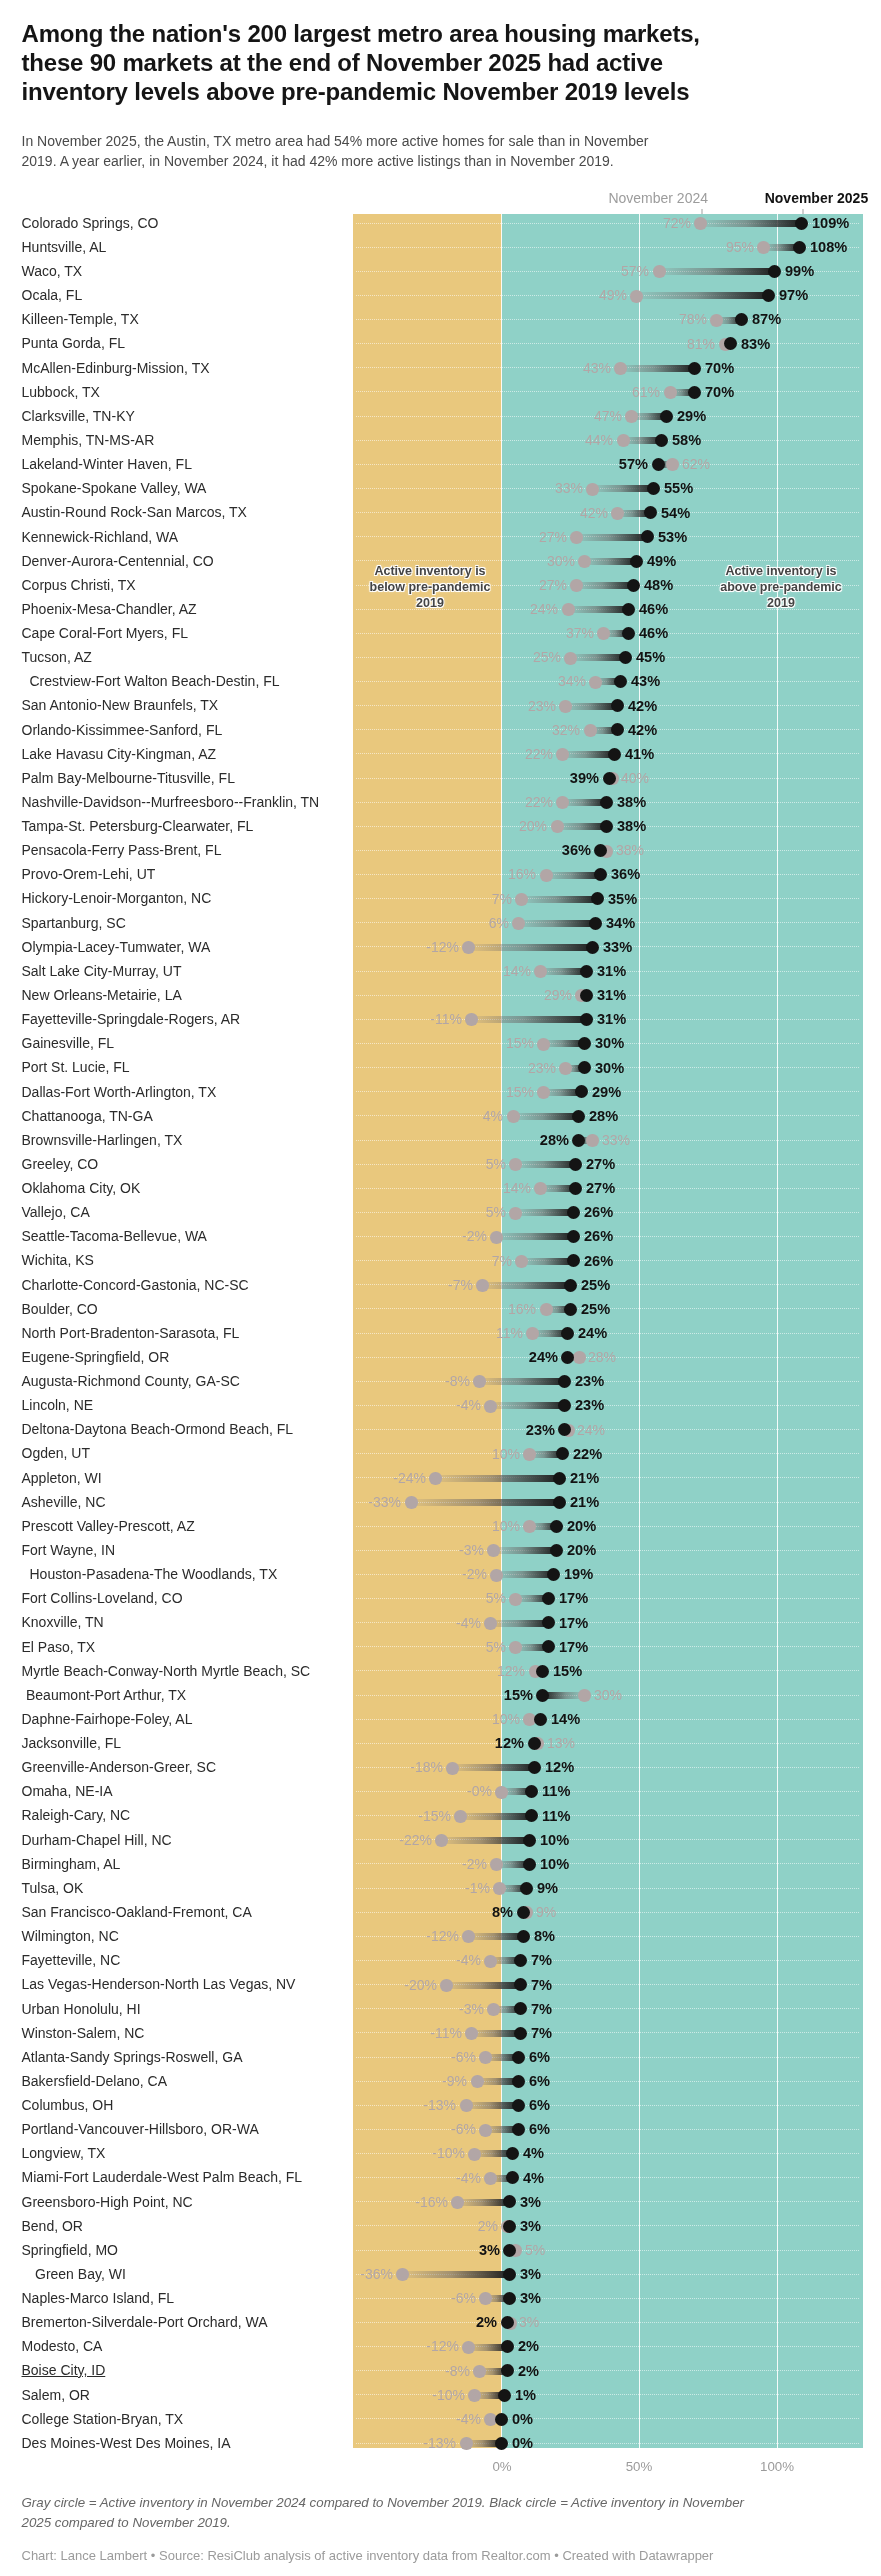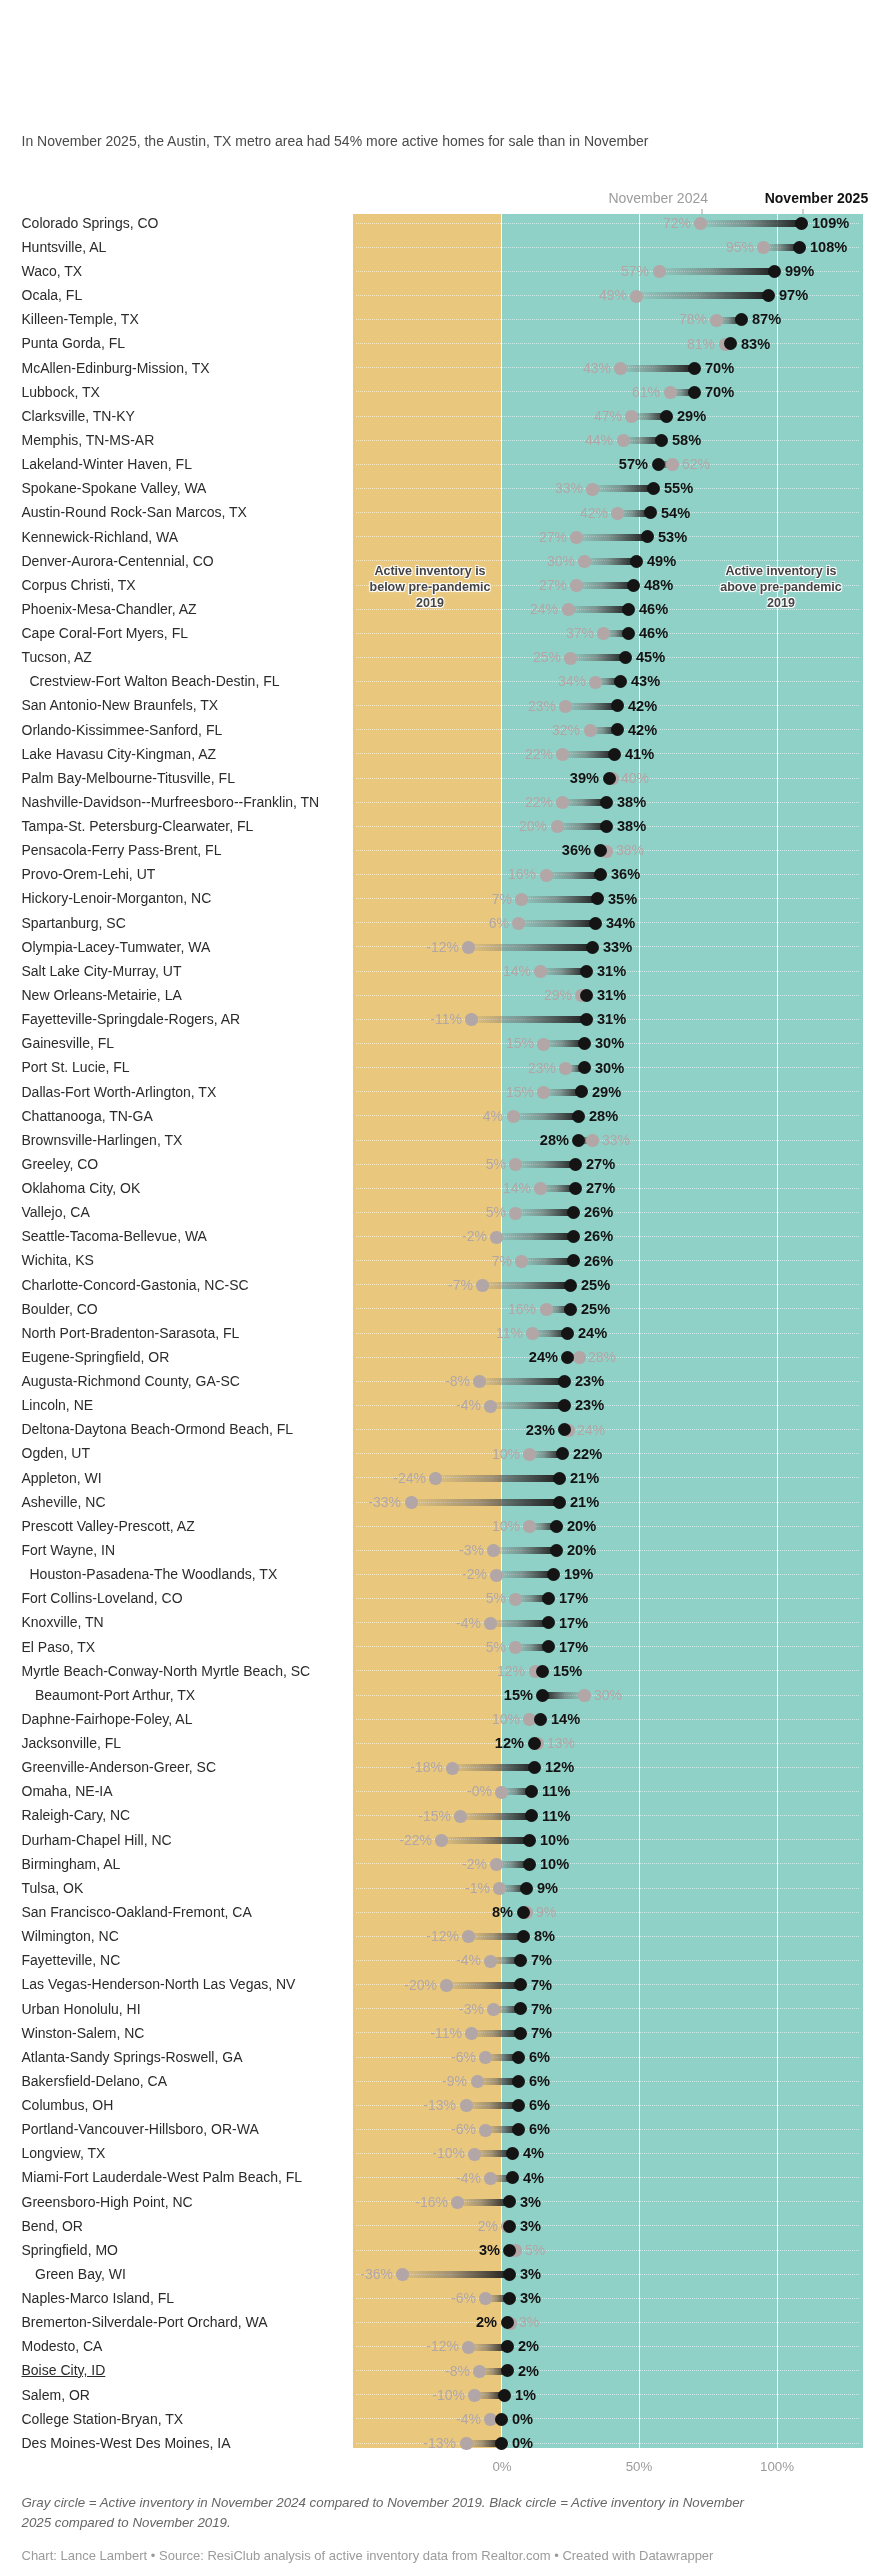"Among the nation's 200 largest" div.abs { html: none -> <div> <div>Among the nation's 200 largest metro area housing markets,</div> <div>these 90 markets at the end of November 2025 had active</div> <div>inventory levels above pre-pandemic November 2019 levels</div> </div> }
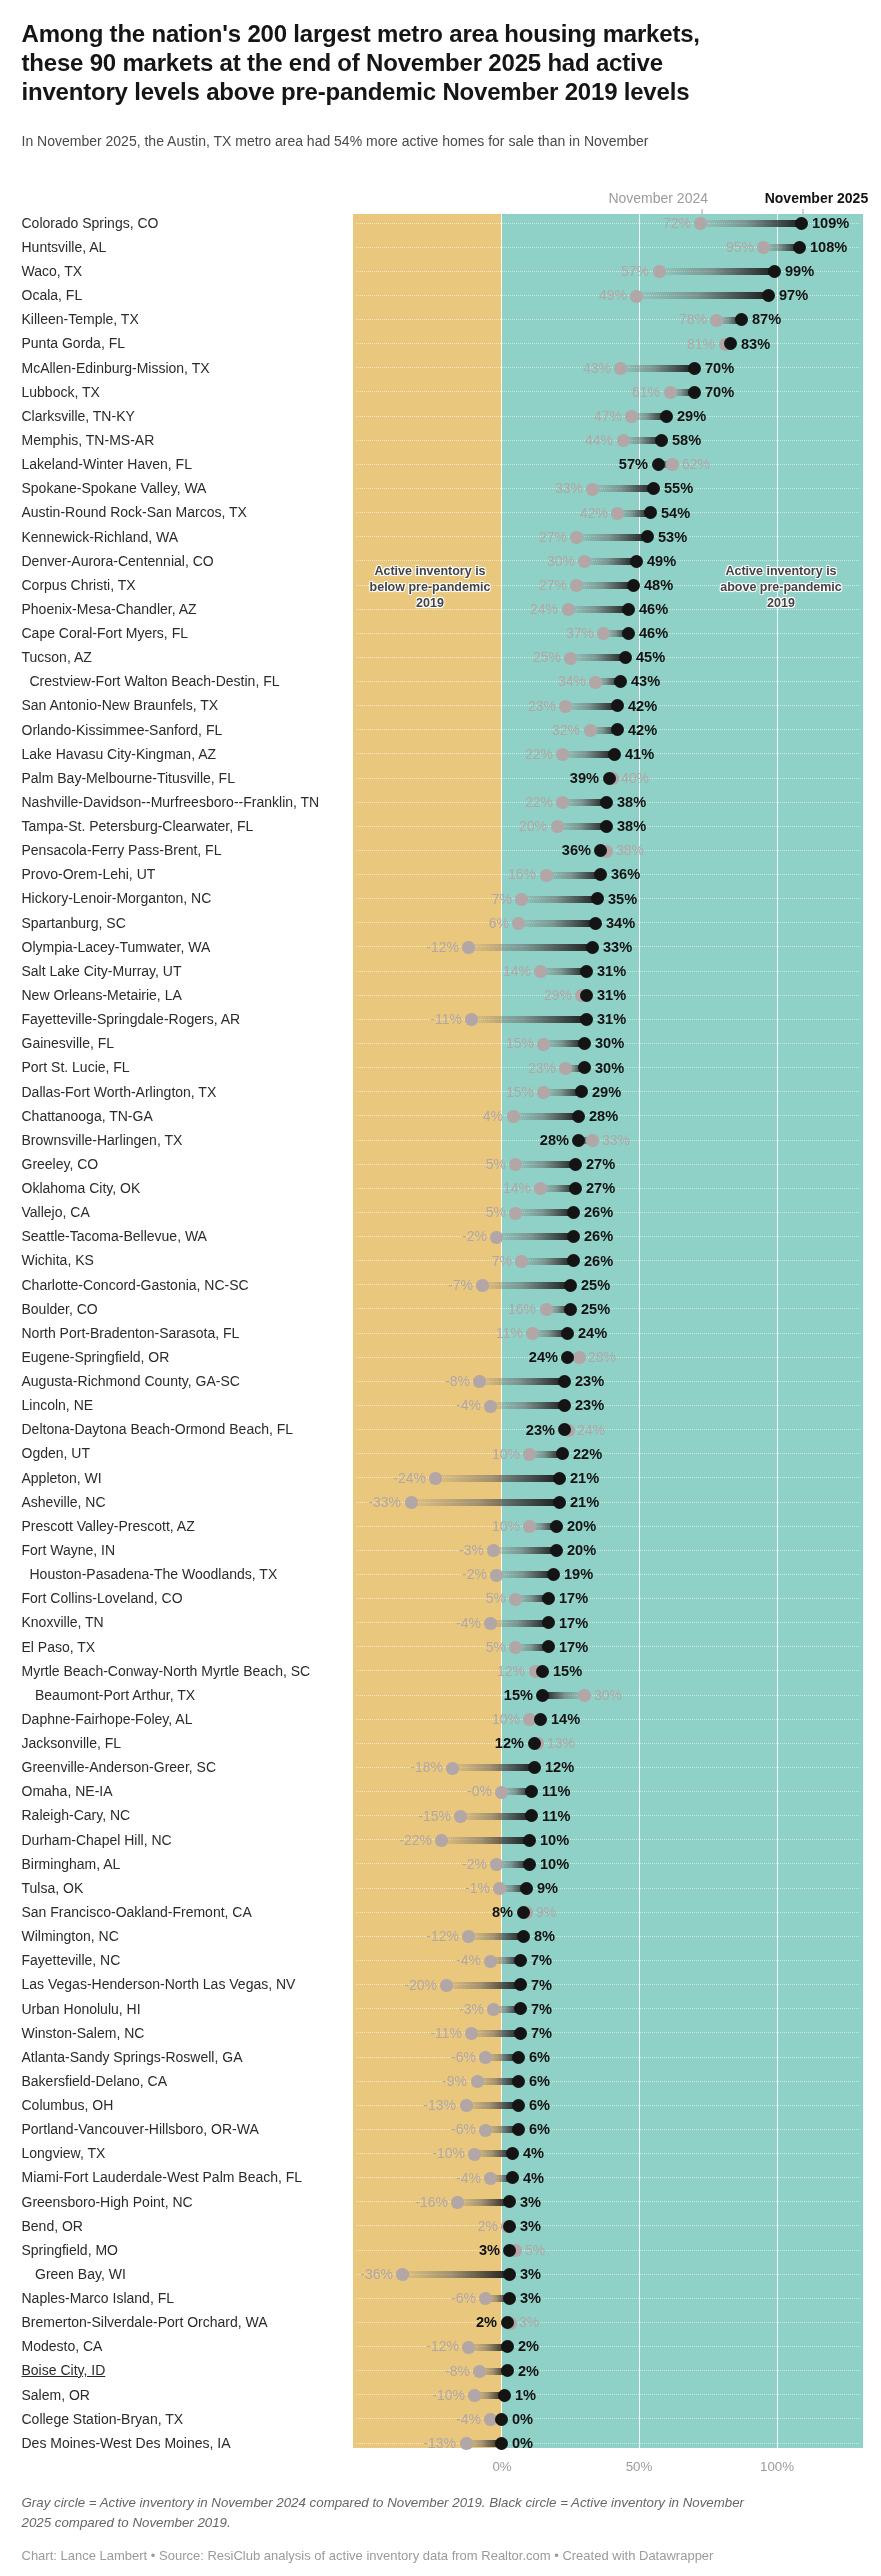"2019. A year earlier, in" div.subtitle-line { html: none -> <div>2019. A year earlier, in November 2024, it had 42% more active listings than in November 2019.</div> }
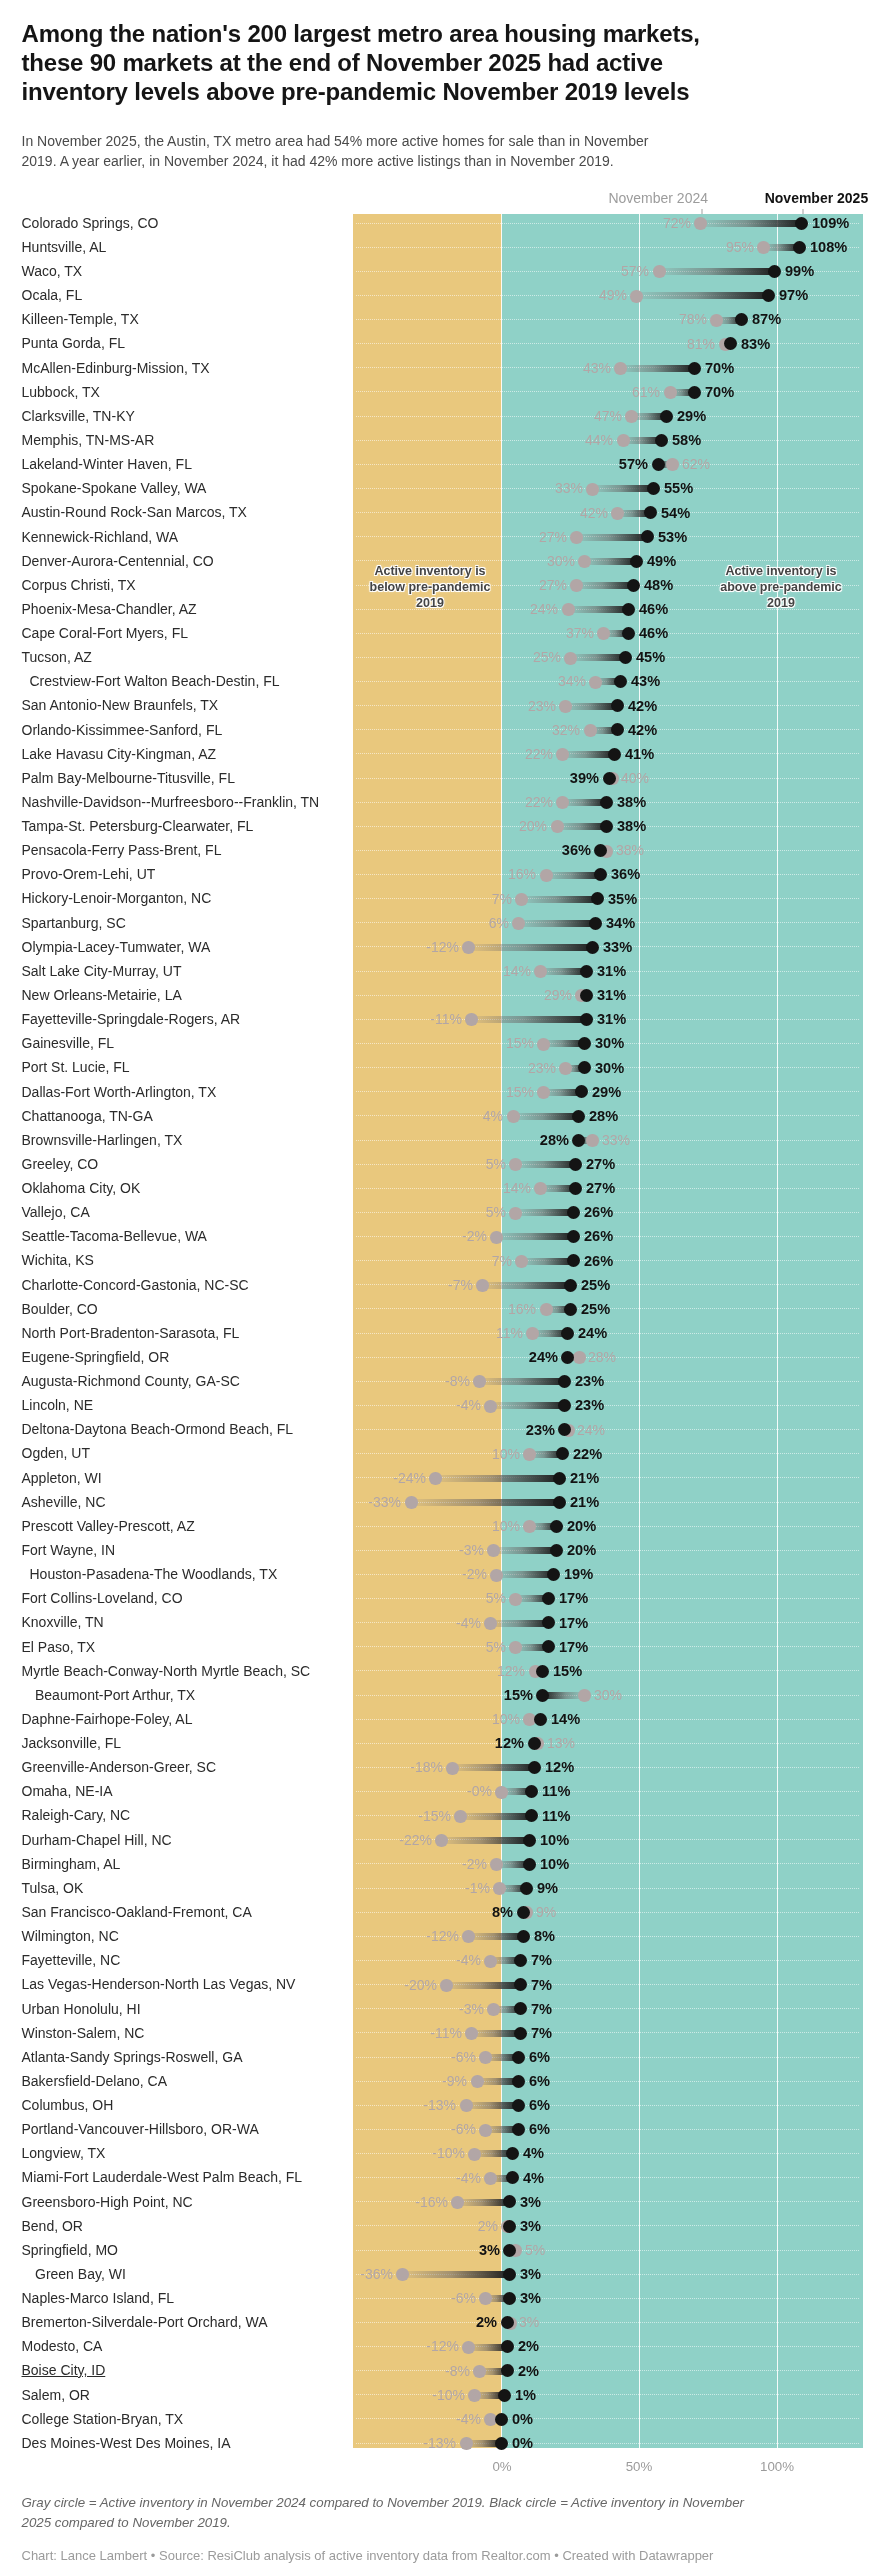"Beaumont-Port Arthur, TX" div.abs { left: 35px -> 26px }
